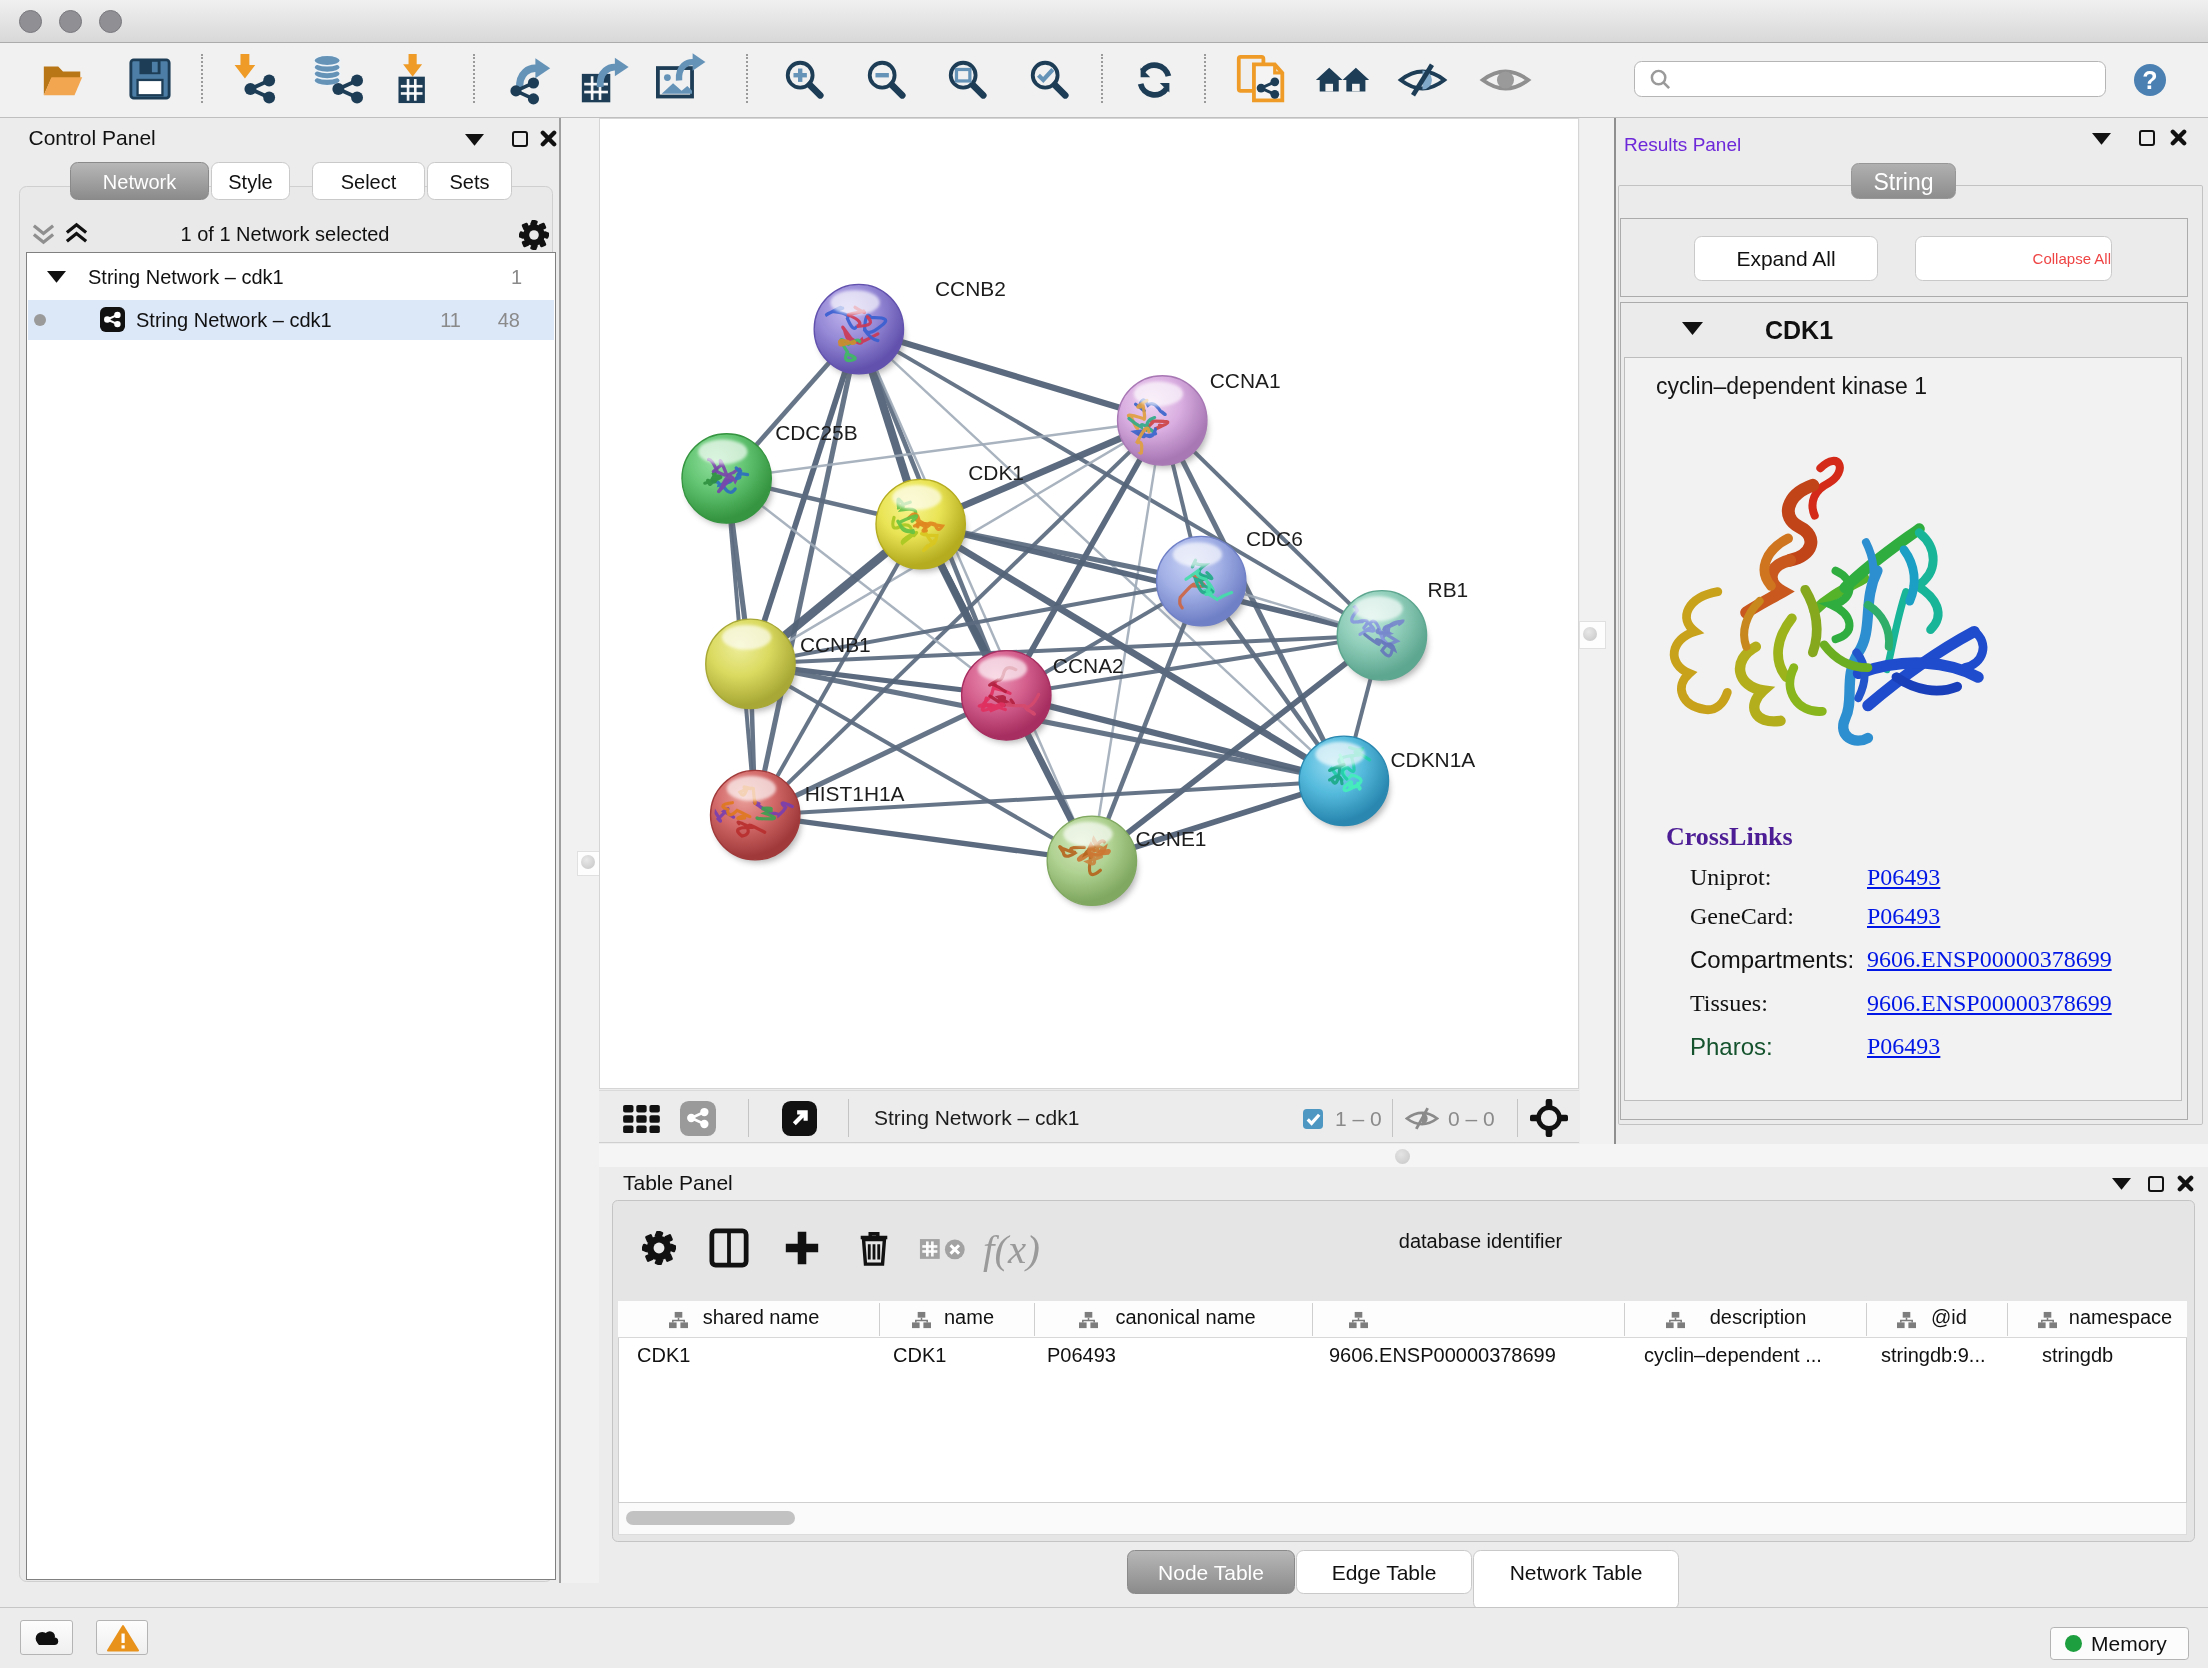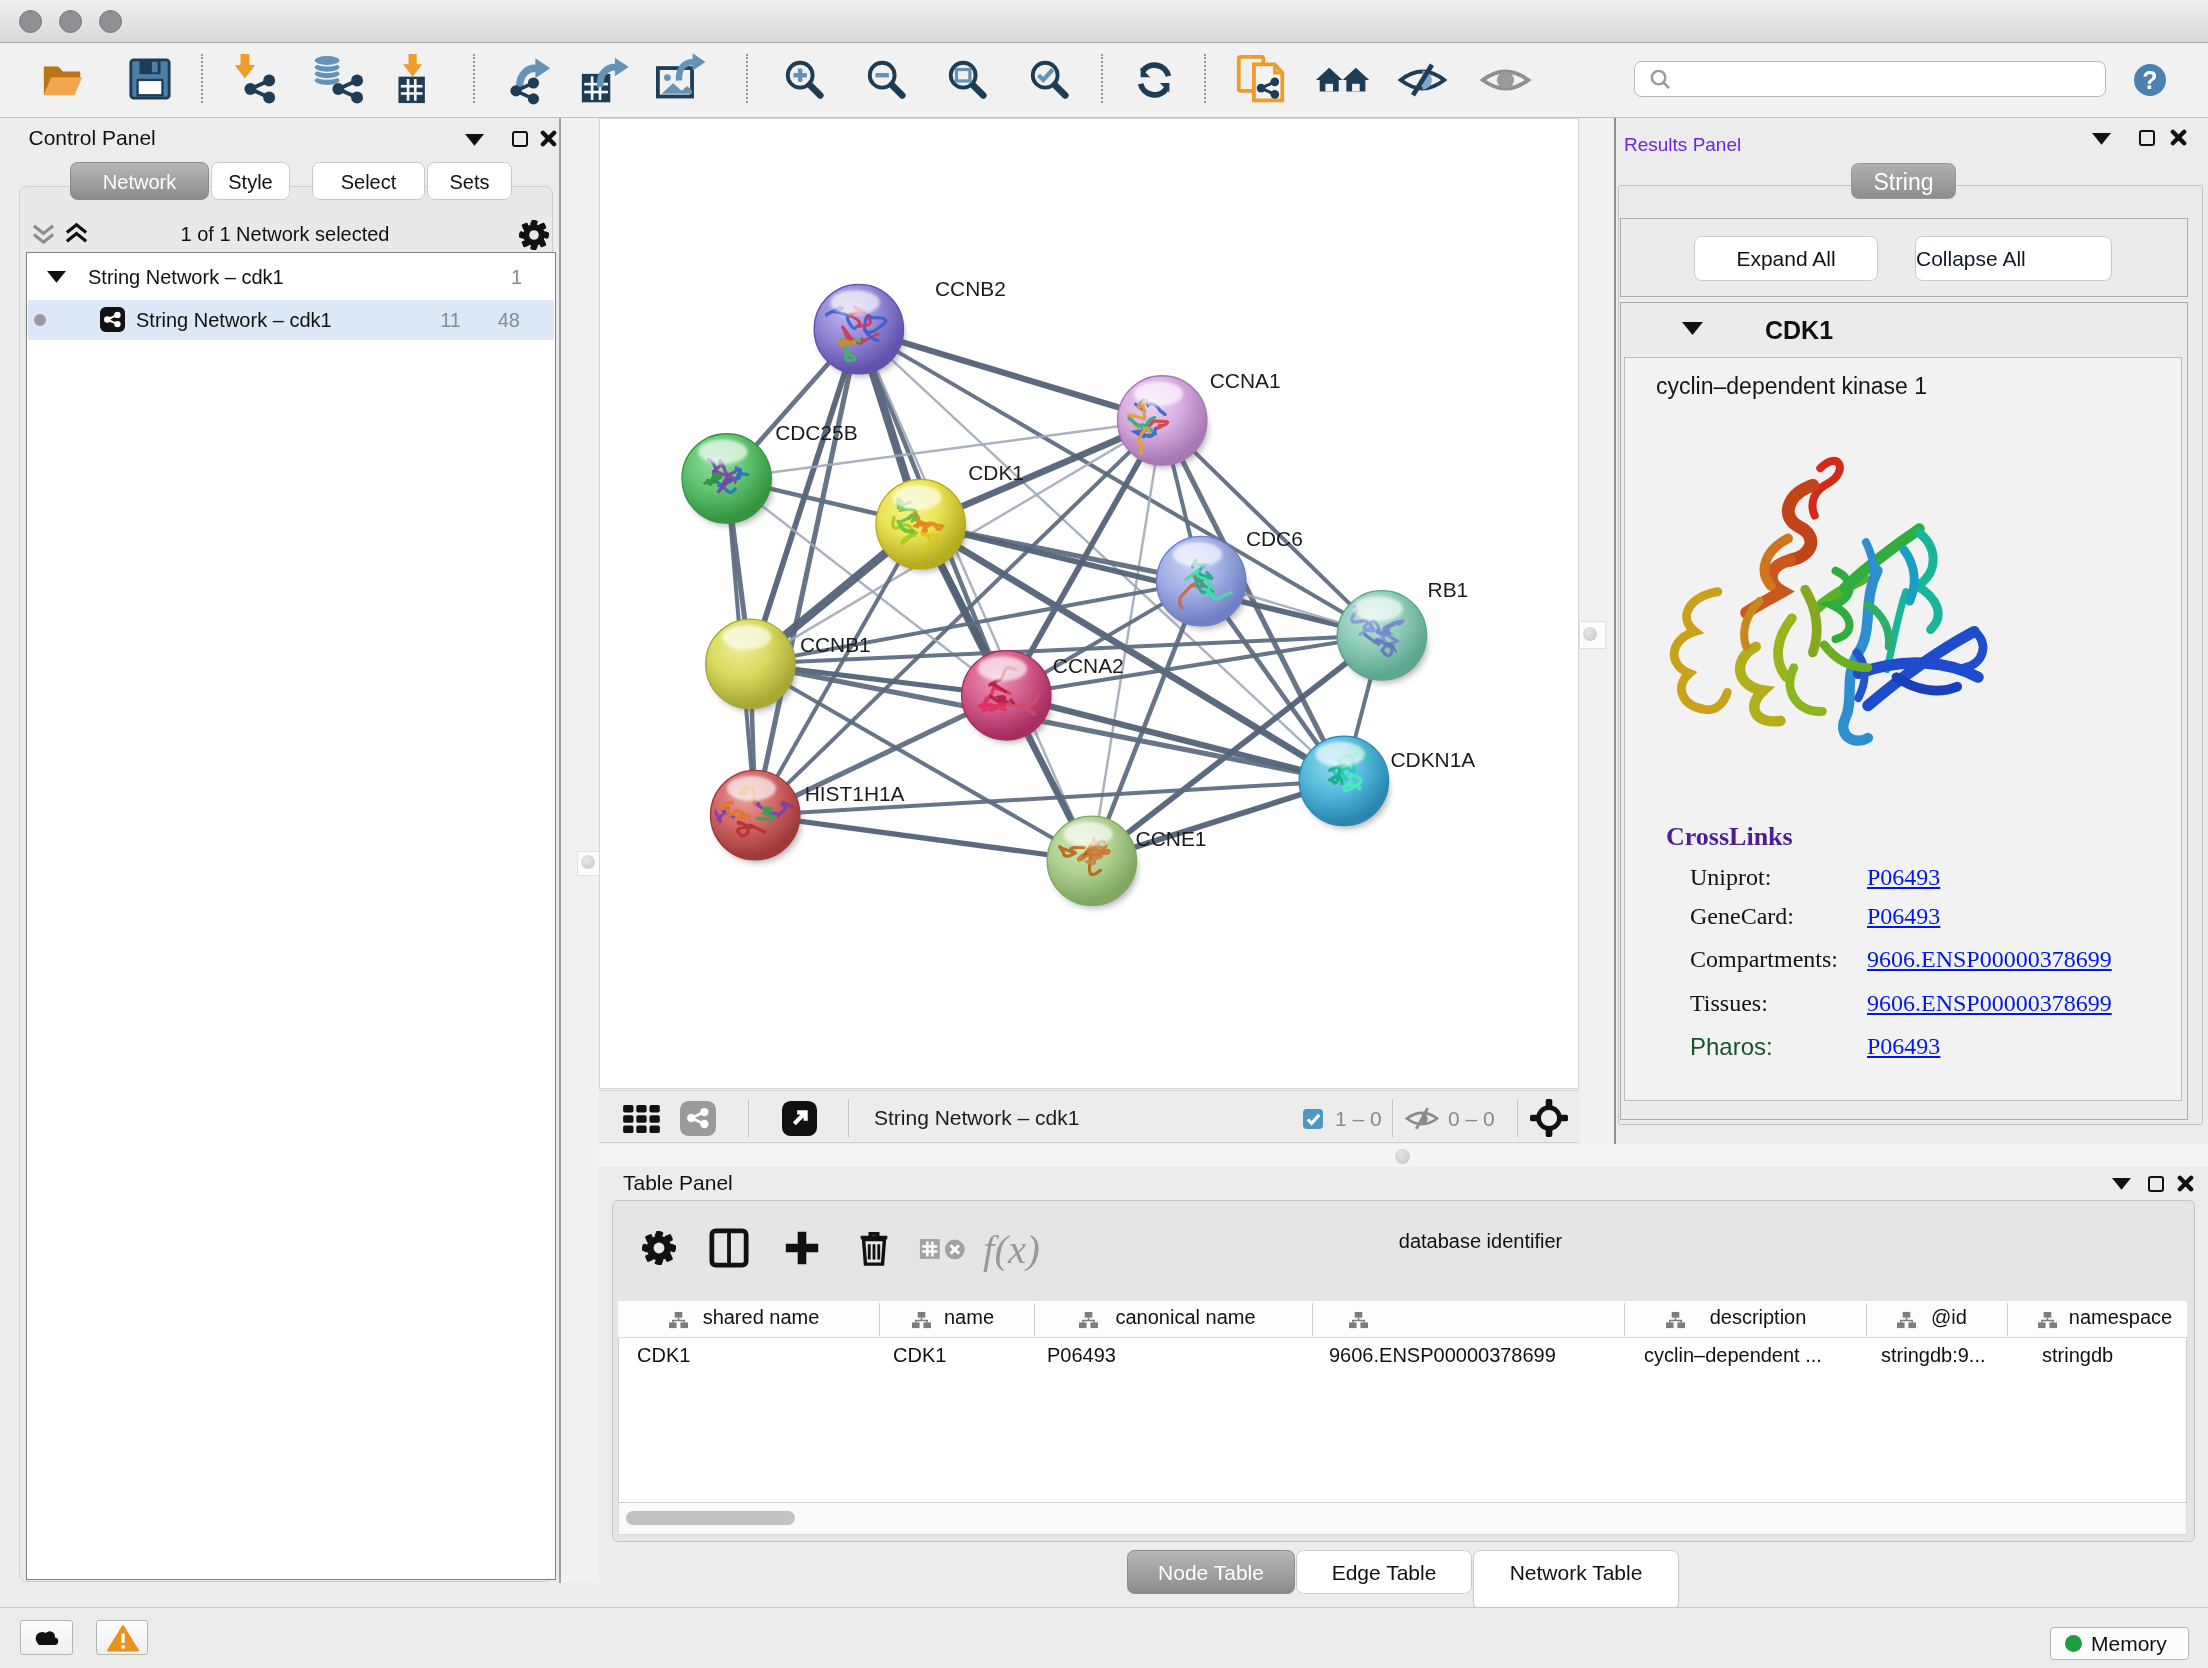"Collapse All" div.abs { color: #0f172a -> #ef4444; font-size: 21px -> 15px; text-align: left -> right }
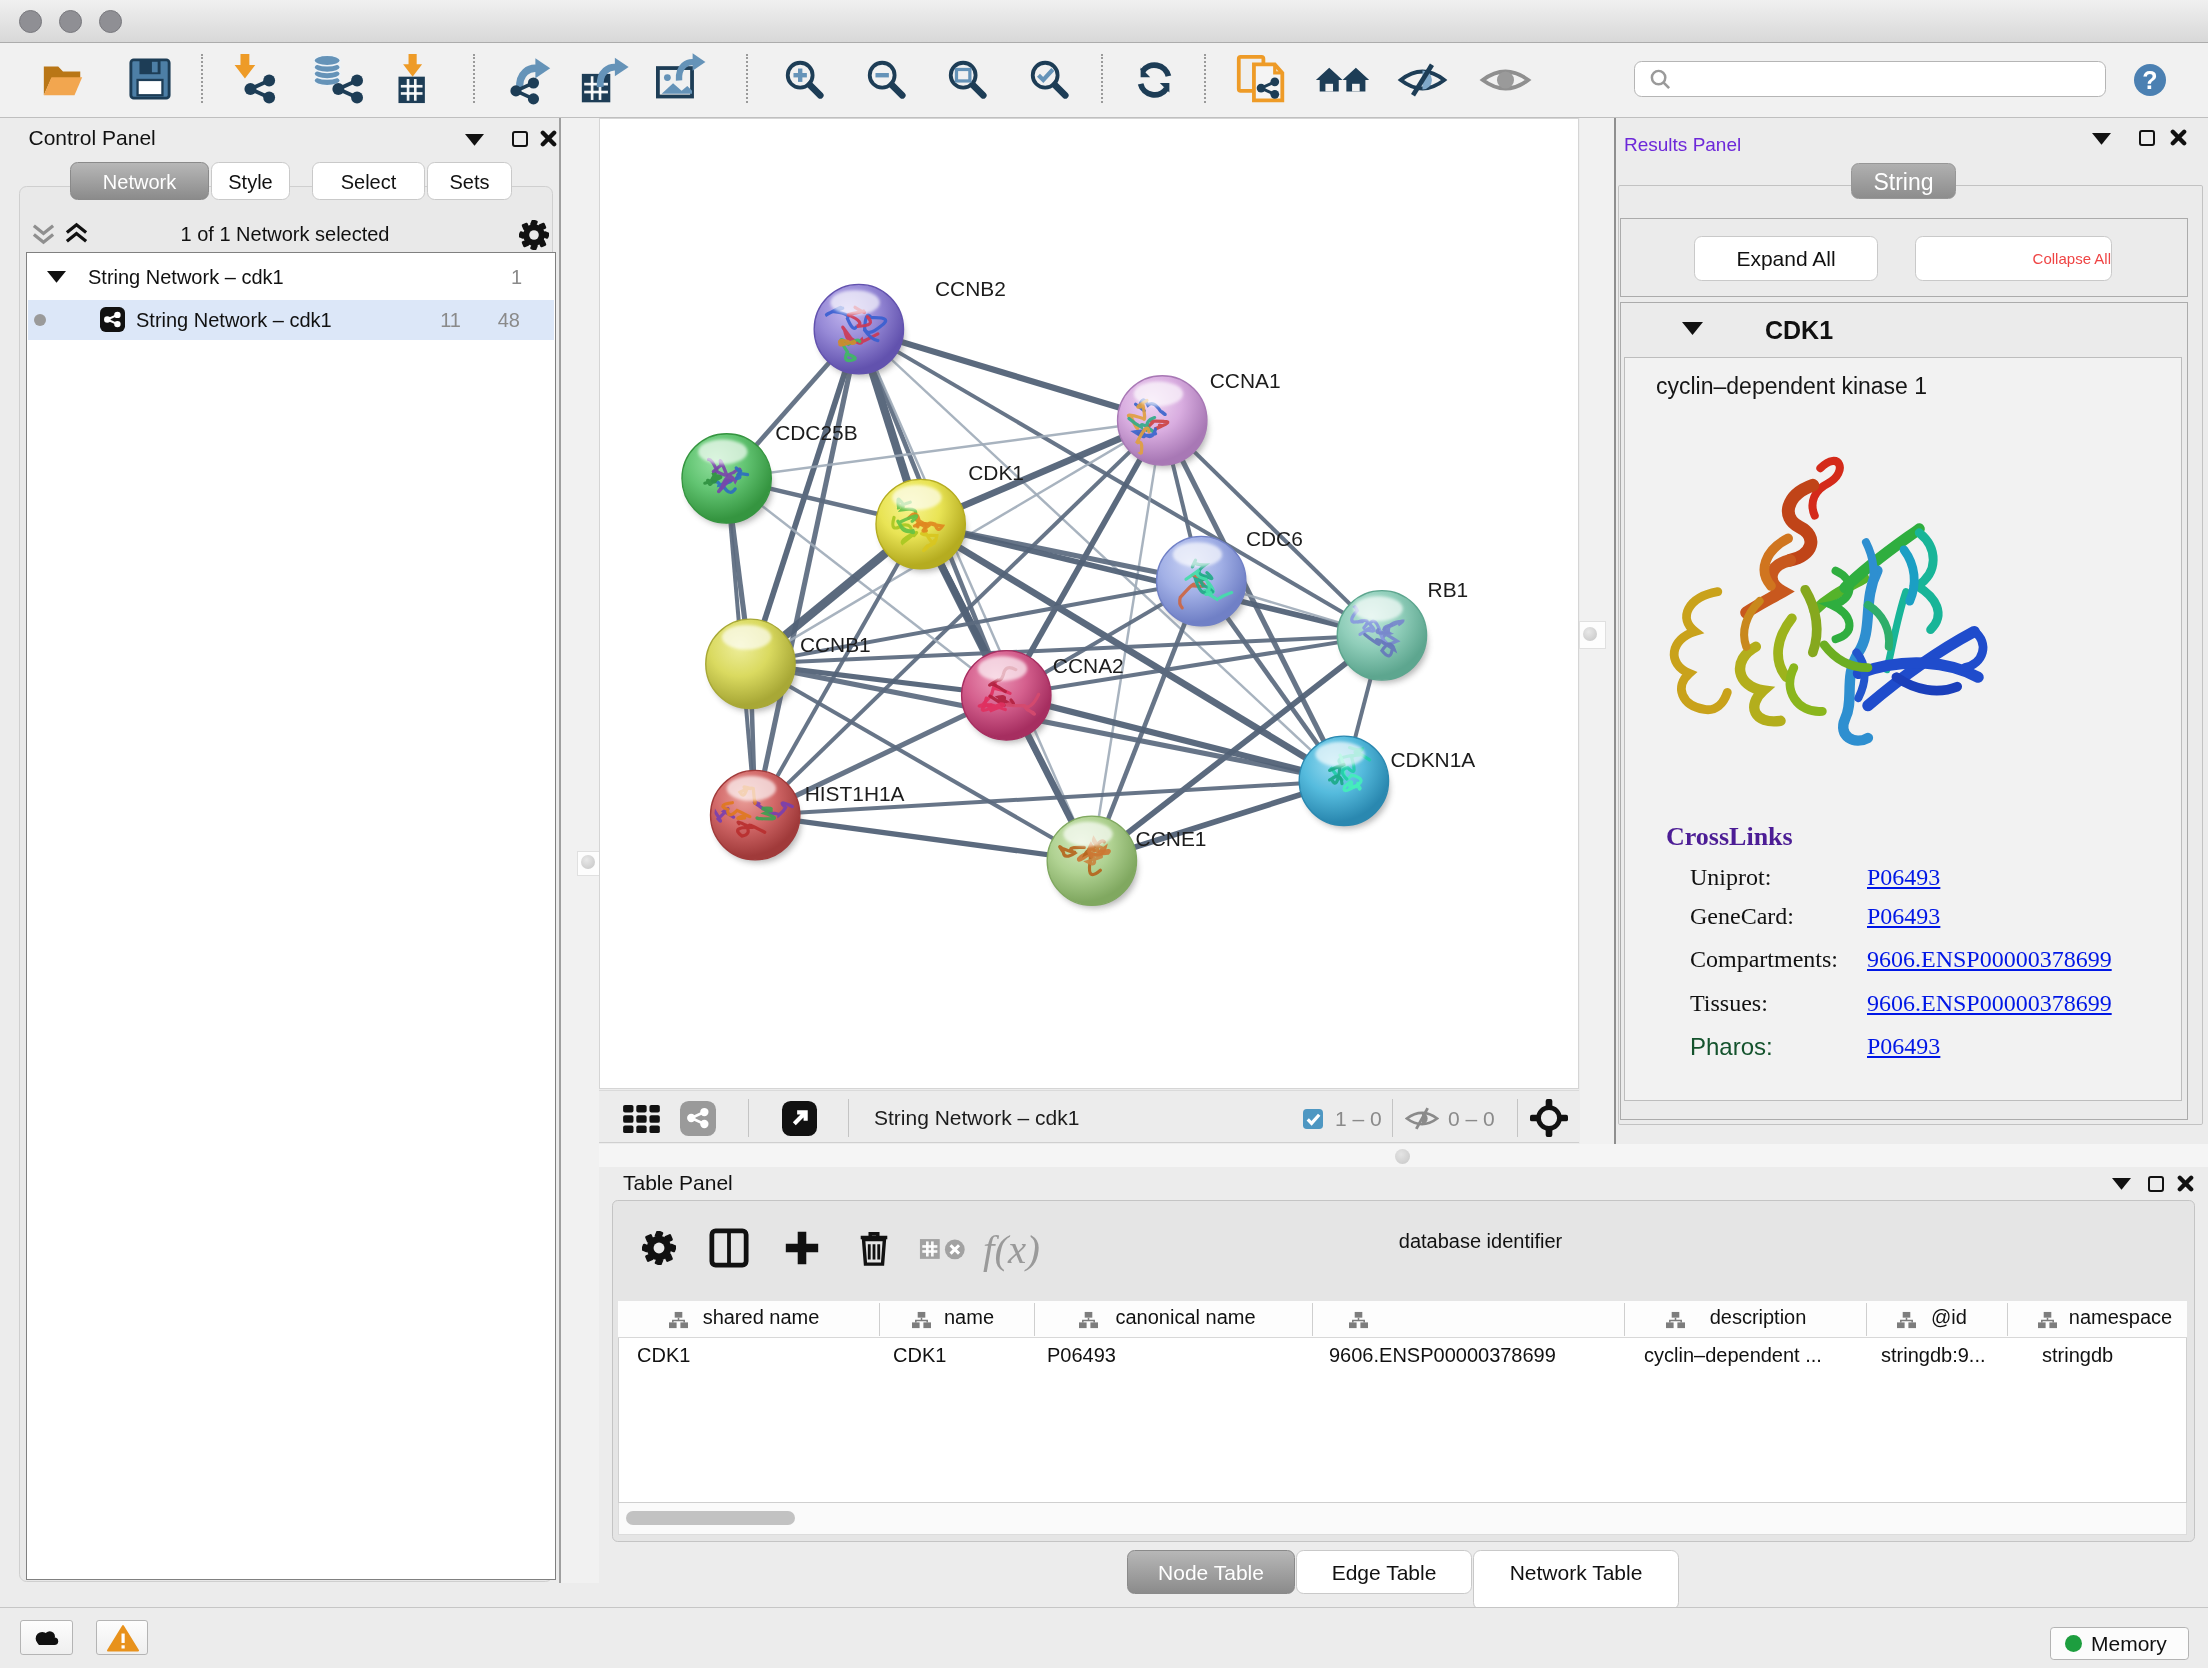"Compartments:" div.abs { font-family: Liberation Serif, serif -> Liberation Sans, sans-serif }
